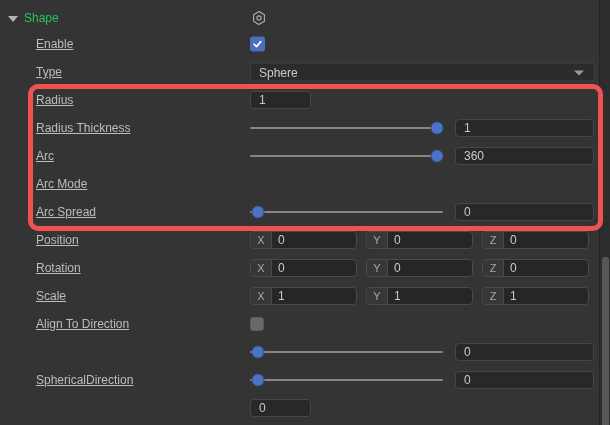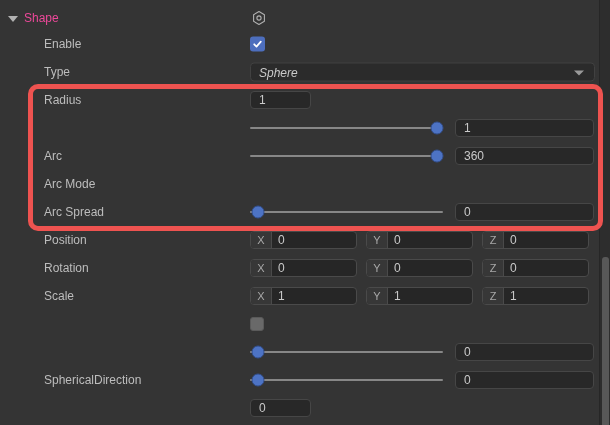"Shape" .hdr-label { color: #ec4899 -> #22c55e }
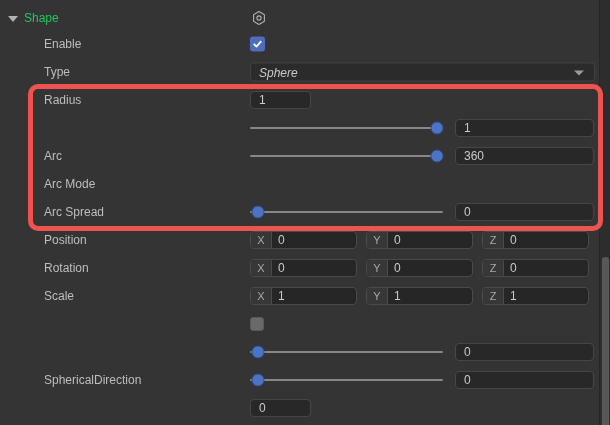"Enable" .label { left: 44px -> 36px; text-decoration: none -> underline }
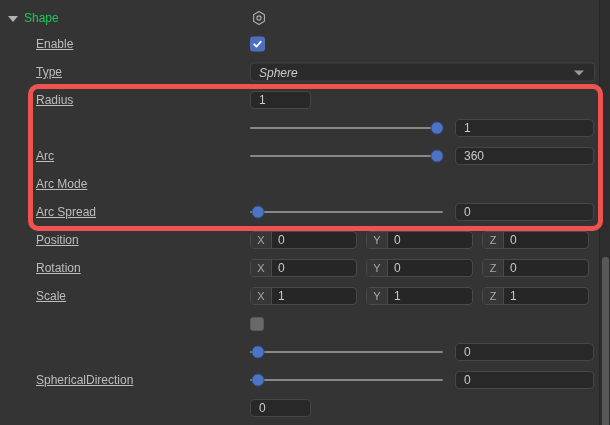"Sphere" .dropdown .fv { font-style: italic -> none }
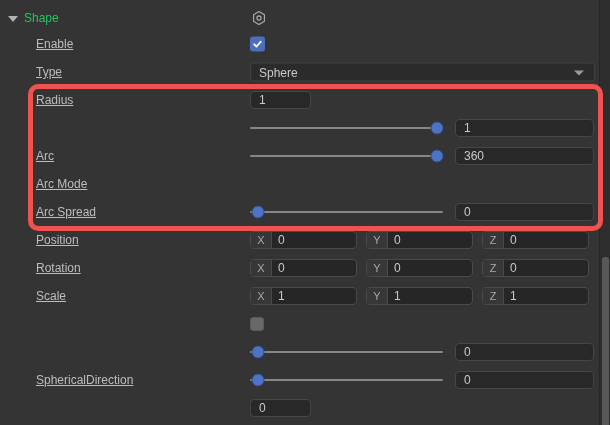"Radius Thickness" span.label { html: none -> <span>Radius Thickness</span> }
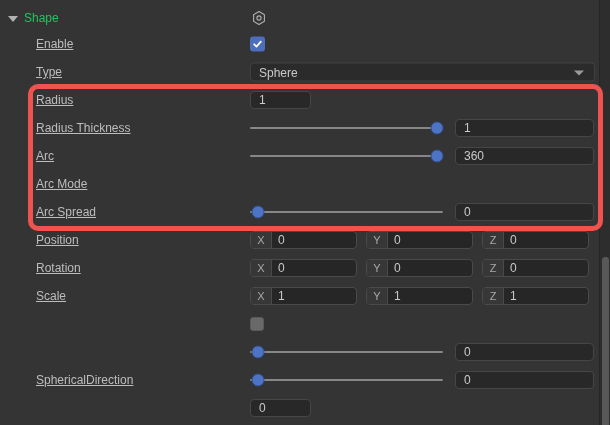"Align To Direction" span.label { html: none -> <span>Align To Direction</span> }
